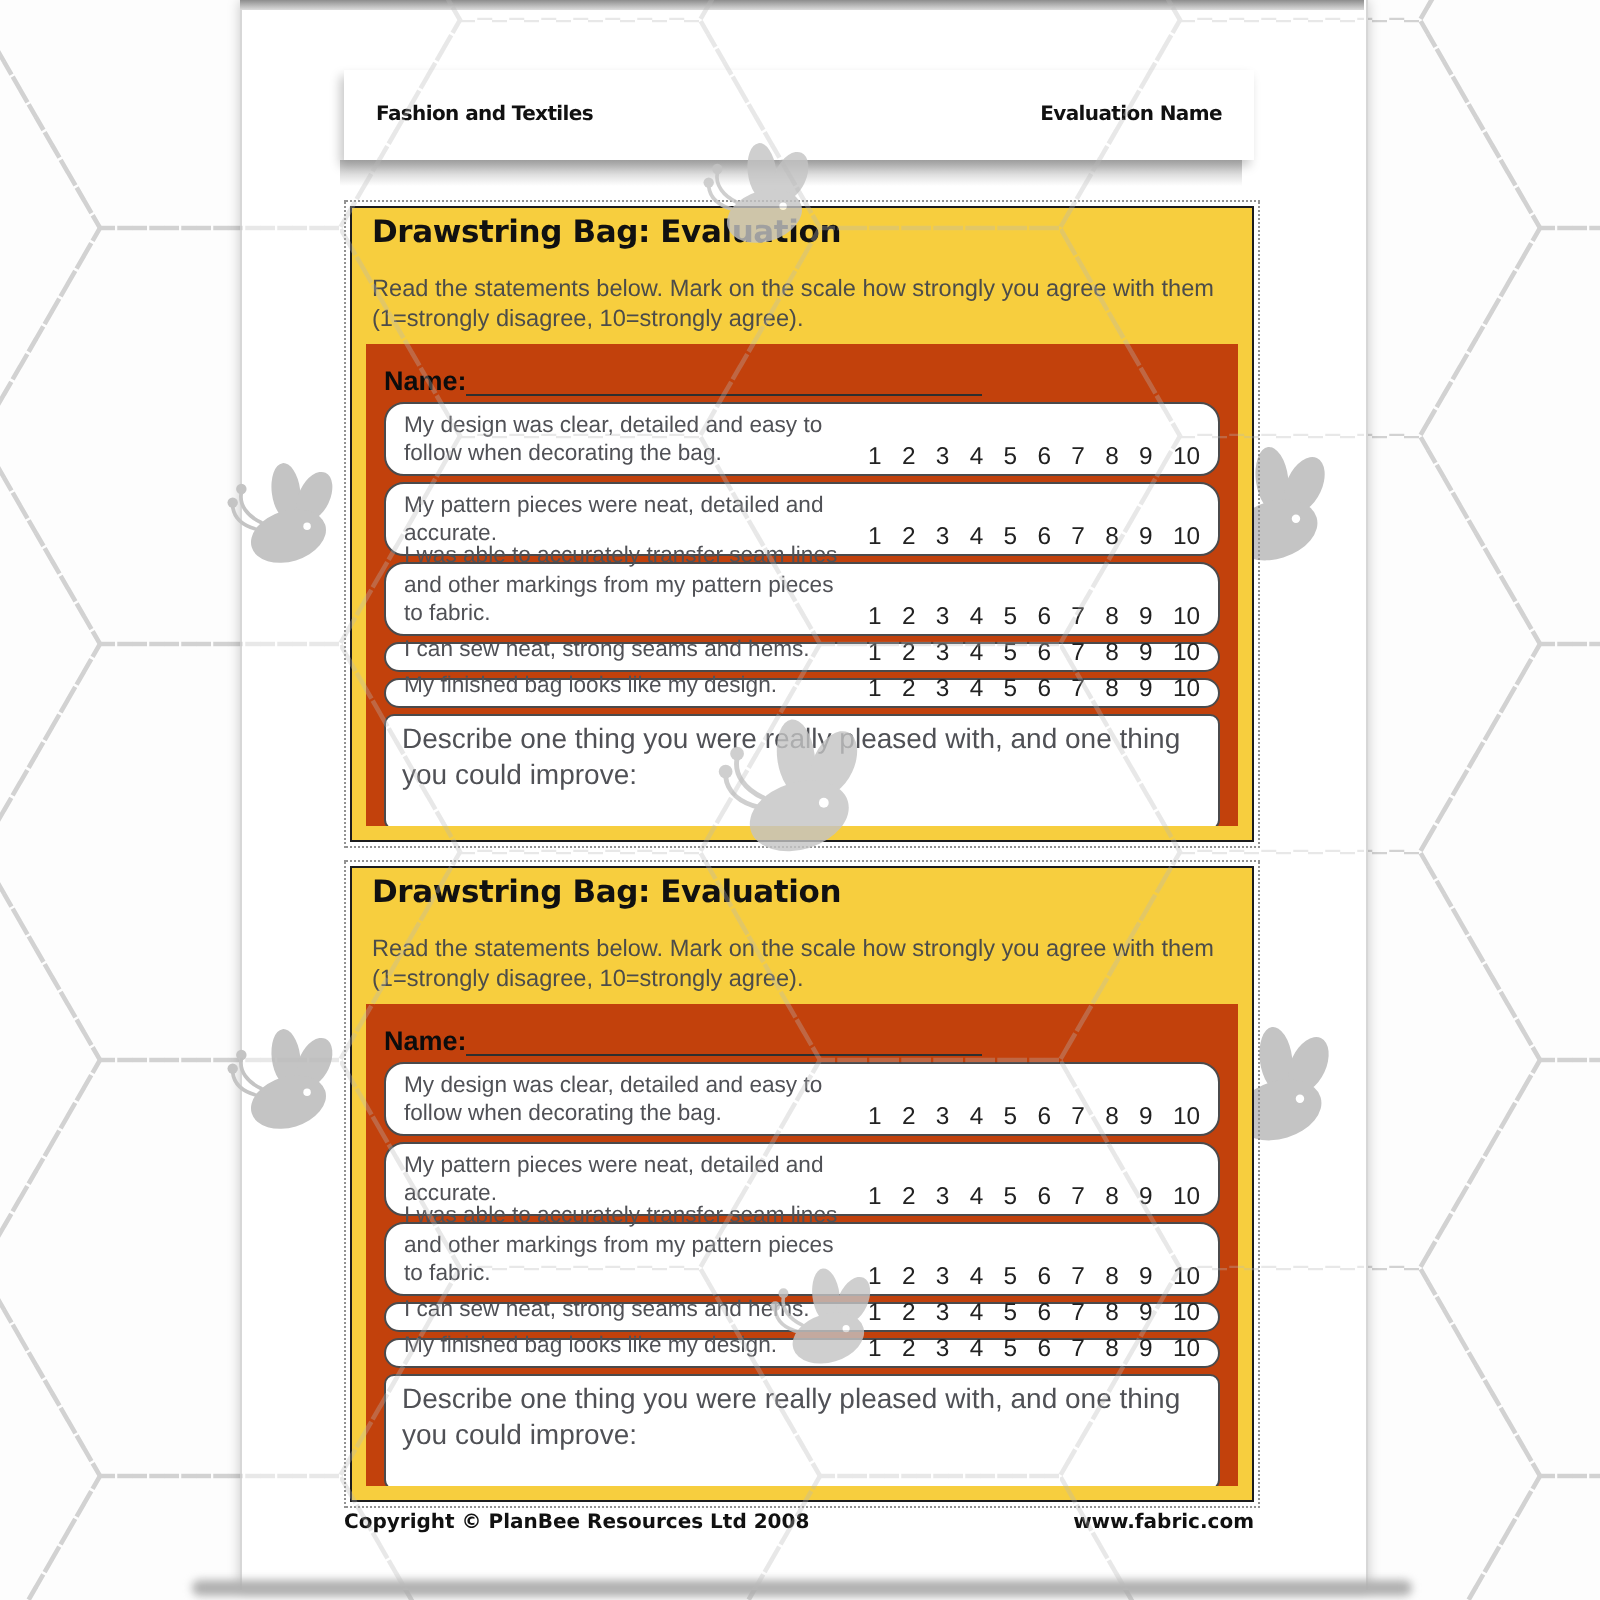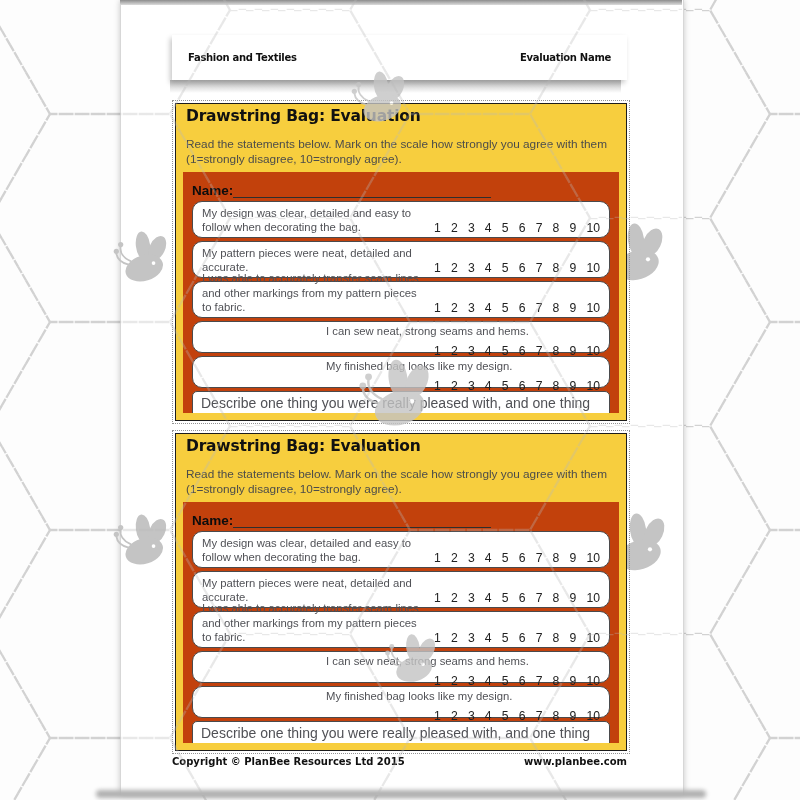"I can sew neat, strong" .stmt-row.one { flex-direction: column -> none; height: 32px -> 15px }
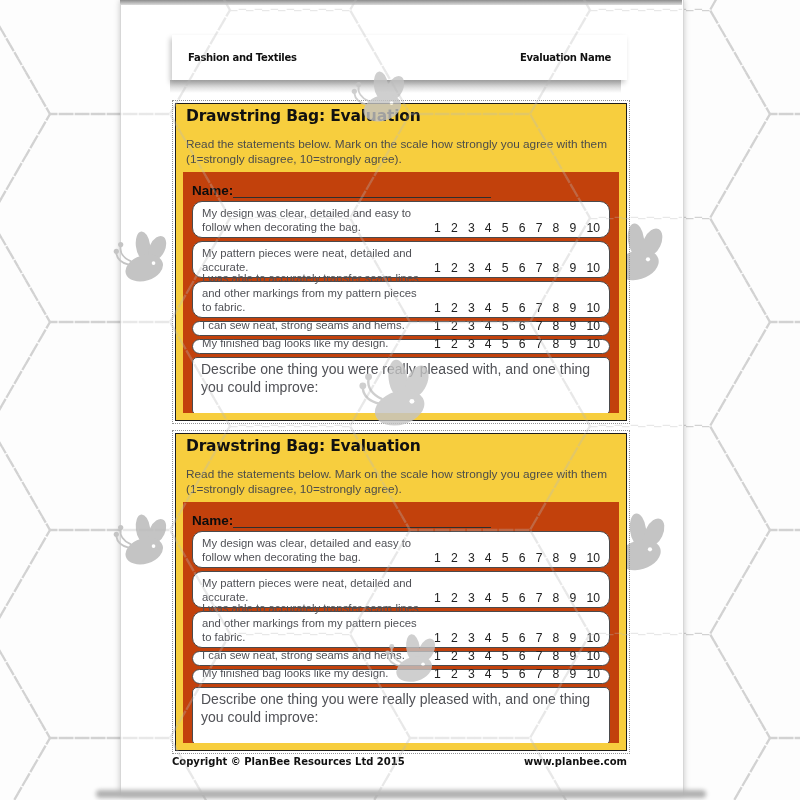"Copyright © PlanBee Resources Ltd" div.footer-left { text: 2015 -> 2008 }
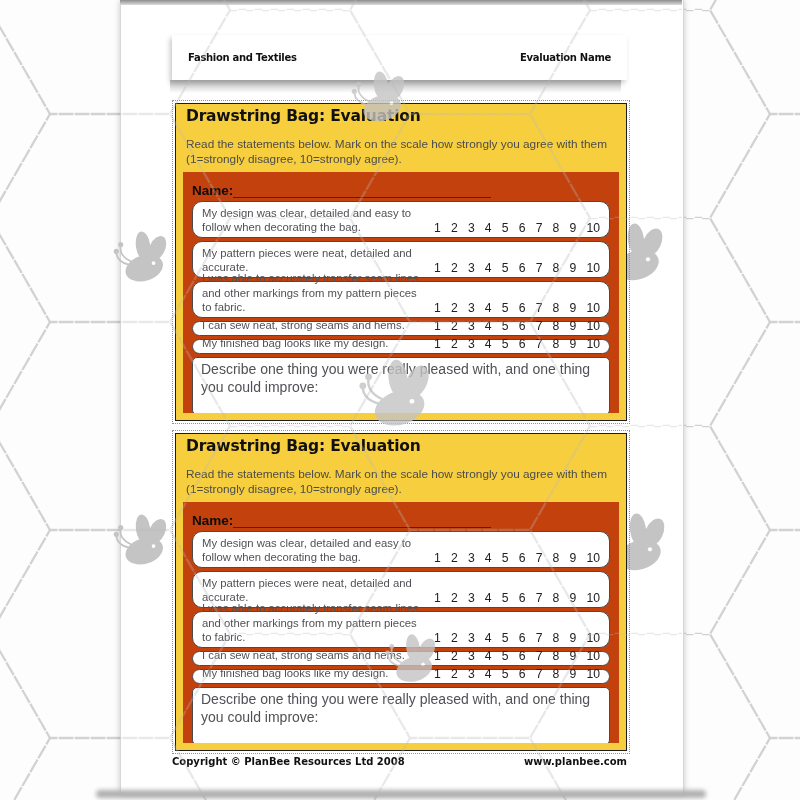"www.planbee.com" div.footer-right { text: www.planbee.com -> www.fabric.com }
